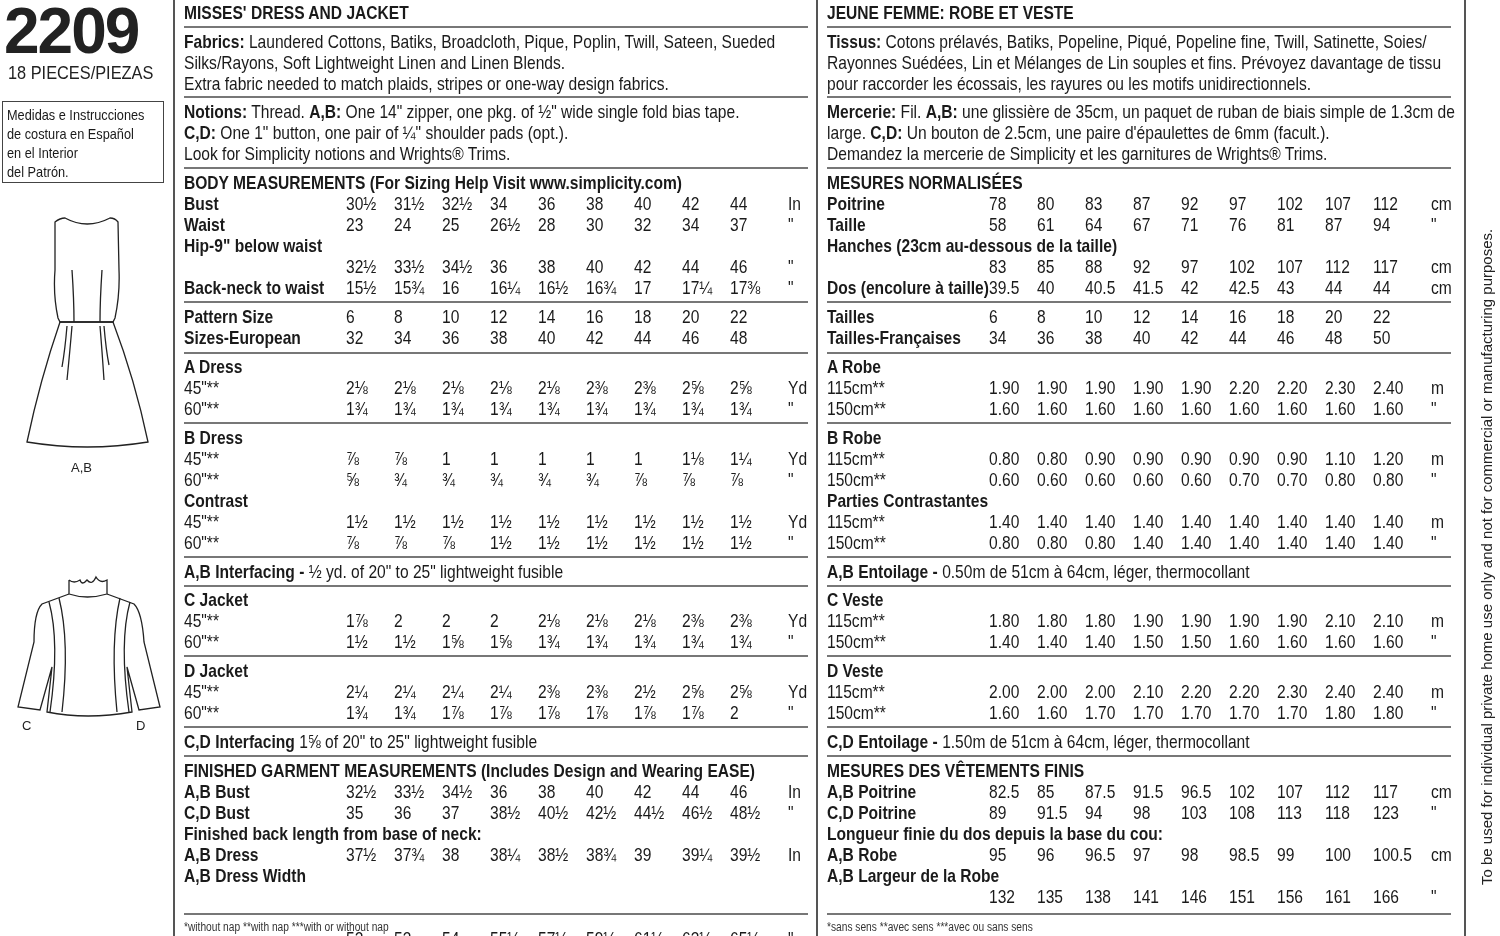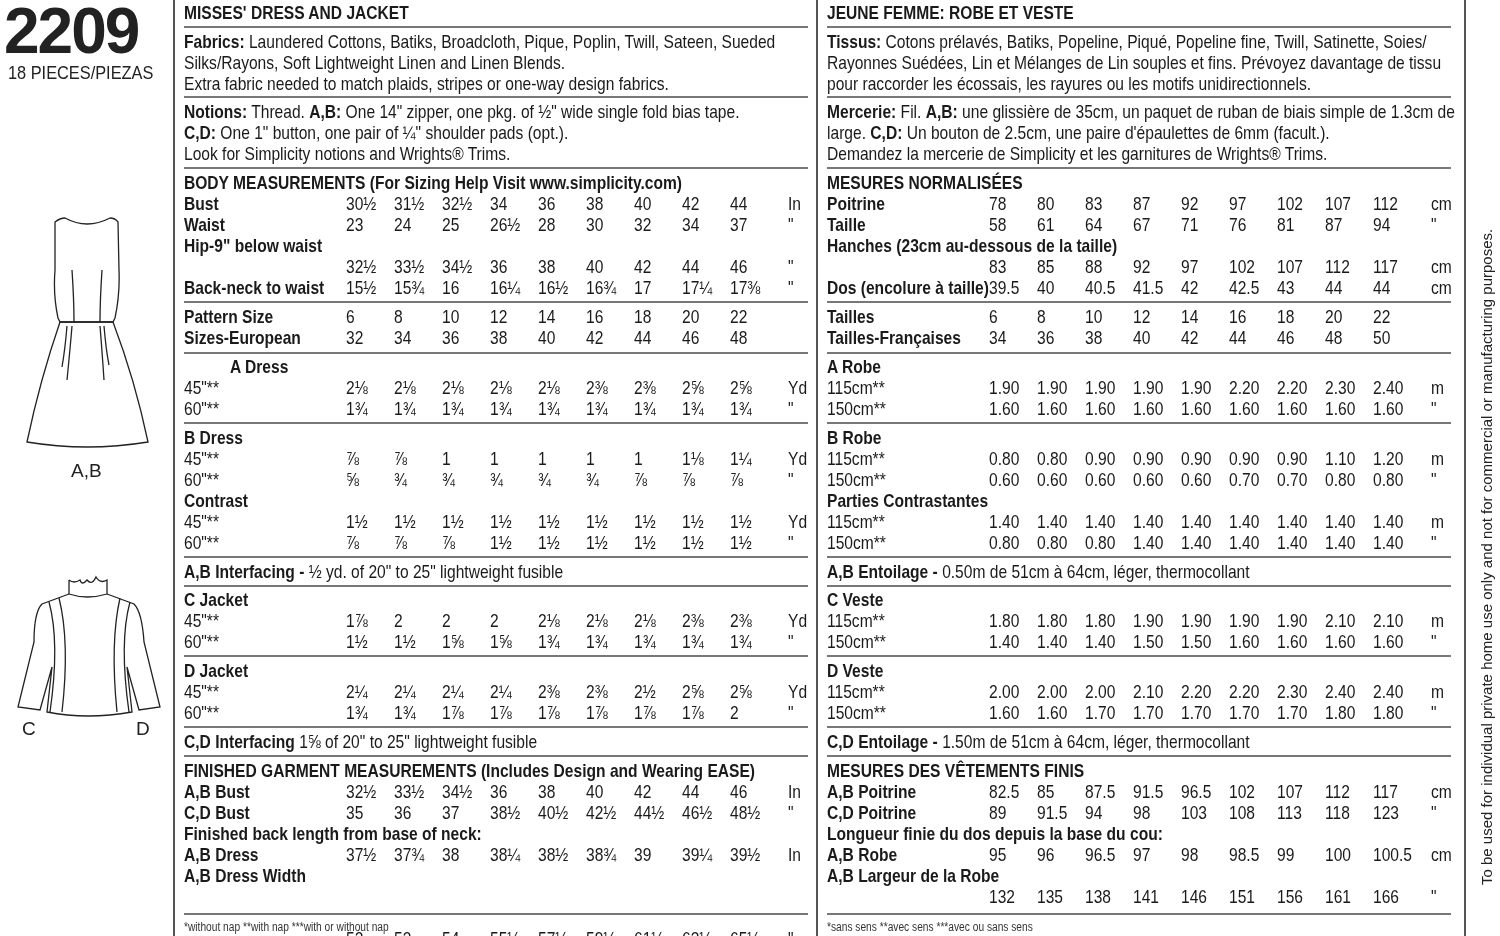"Medidas e Instrucciones" div.spanish-box { html: none -> <div> <span>Medidas e Instrucciones</span> <span>de costura en Español</span> <span>en el Interior</span> <span>del Patrón.</span> </div> }
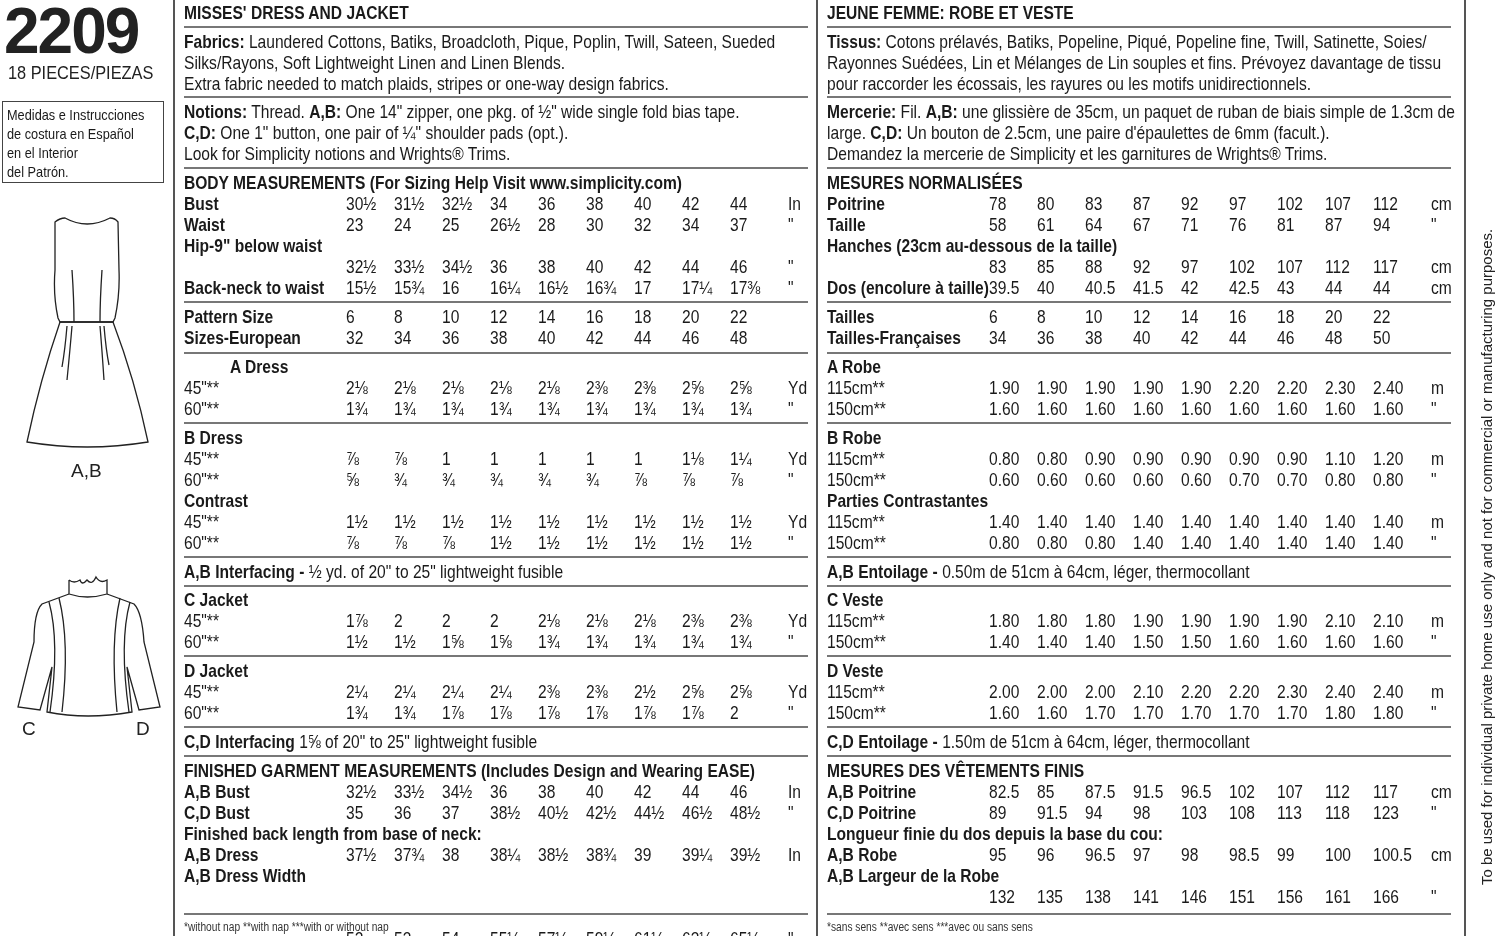"A Dress" div.row { margin-left: 46px -> none }
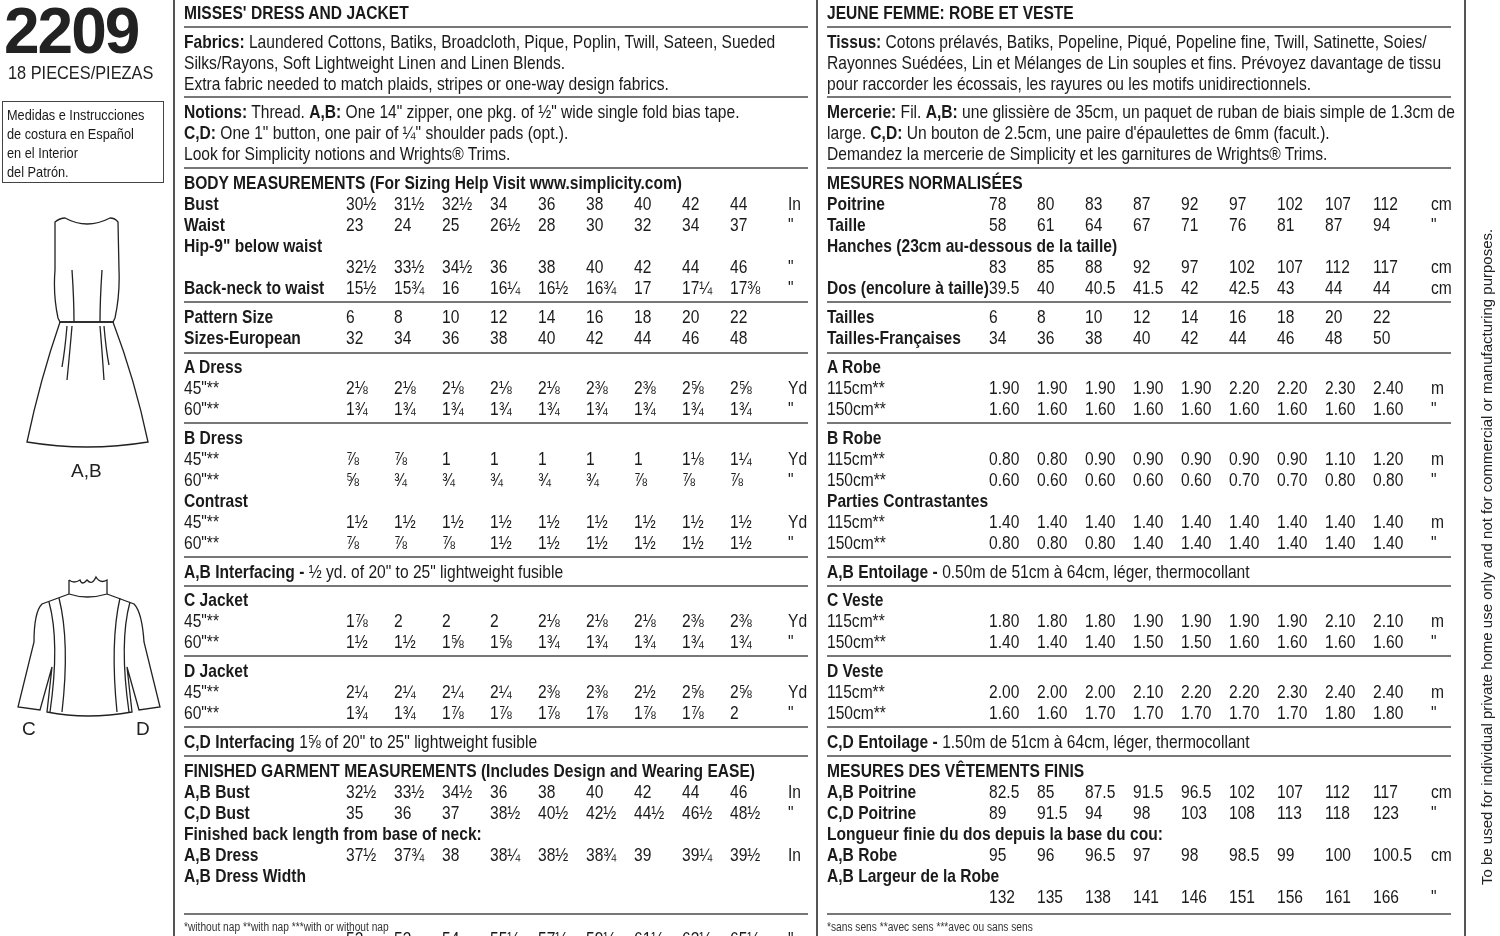"A,B" .fig-label { font-size: 19px -> 13px }
